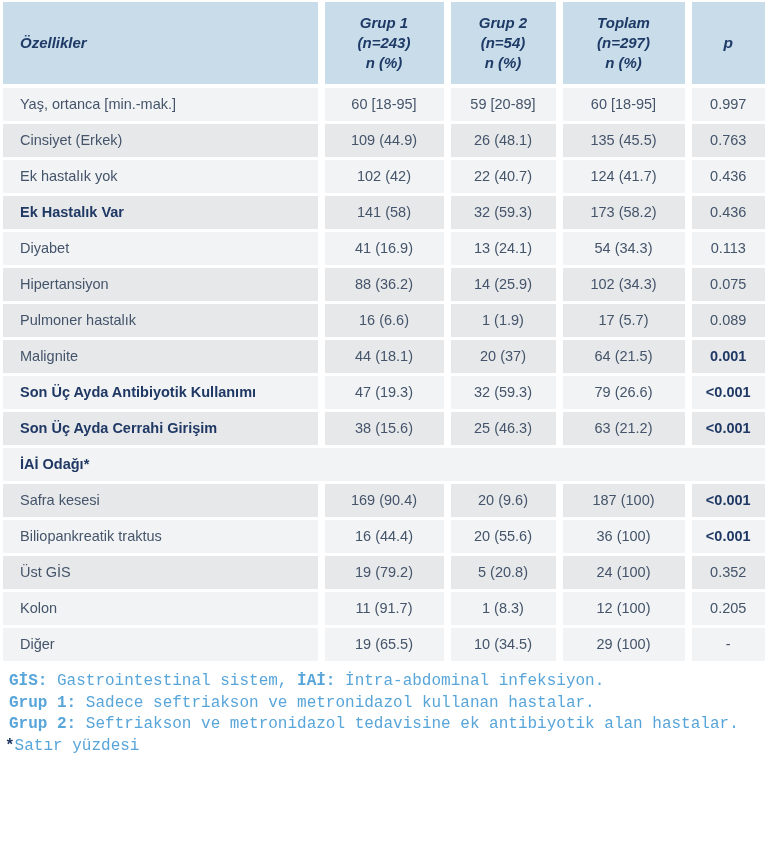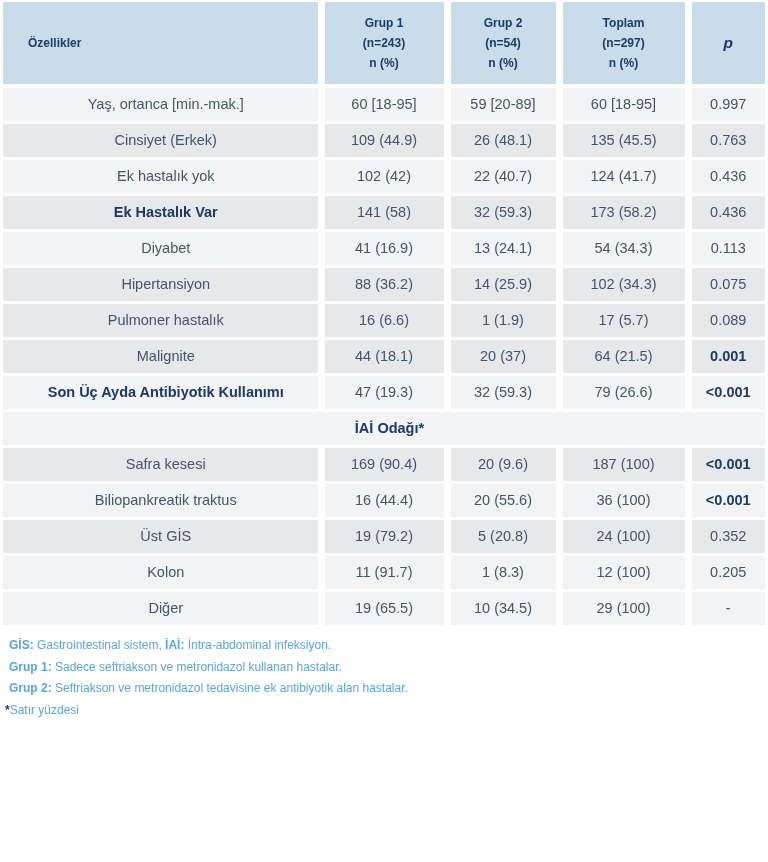"Grup 1" th { font-size: 12px -> 15px; font-style: none -> italic }
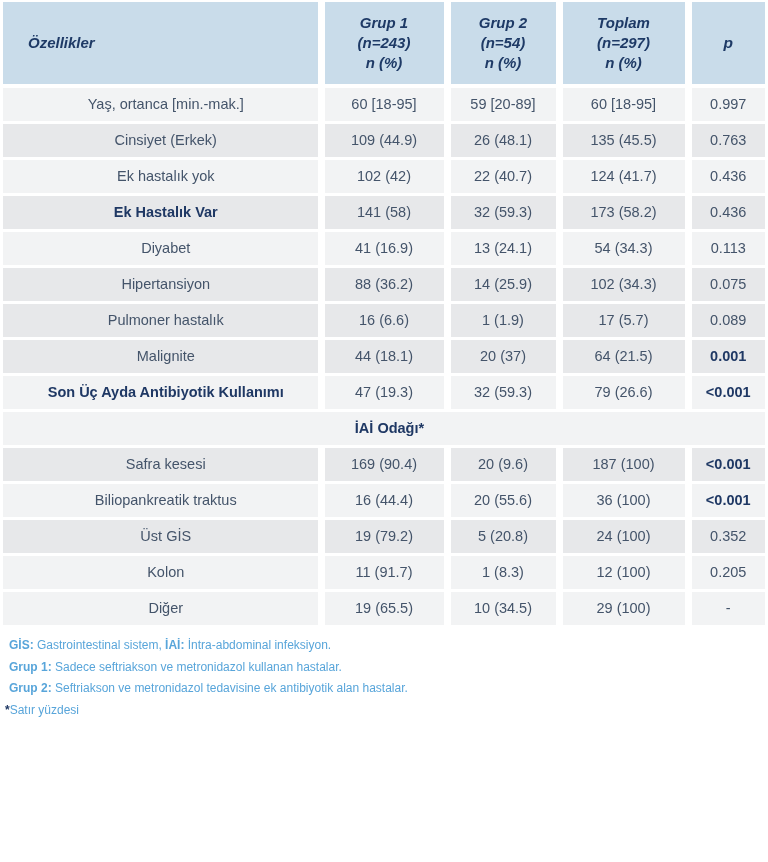"Özellikler" th:first-child { padding-left: 25px -> 17px }
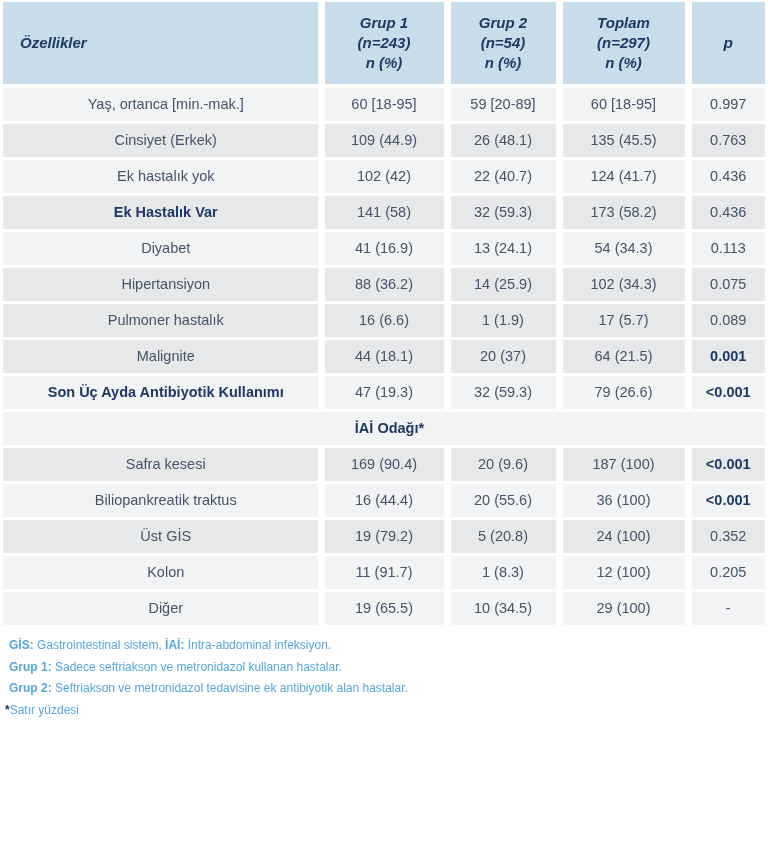"Yaş, ortanca [min.-mak.]" td.label { text-align: center -> left }
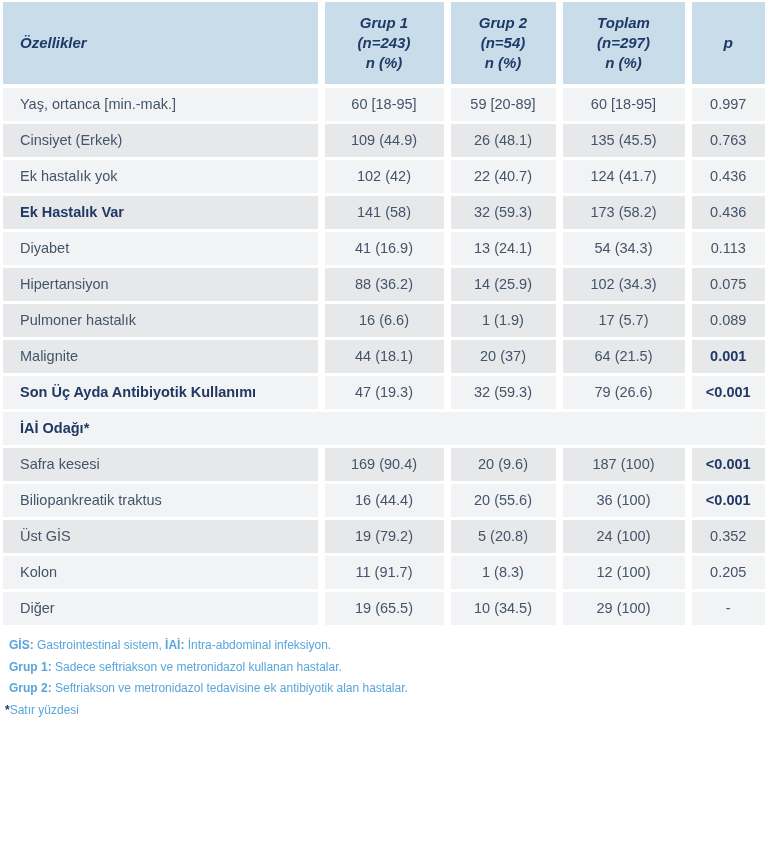"Son Üç Ayda Cerrahi Girişim" tr.dark { html: none -> <tr> <td>Son Üç Ayda Cerrahi Girişim</td> <td>38 (15.6)</td> <td>25 (46.3)</td> <td>63 (21.2)</td> <td>&lt;0.001</td> </tr> }
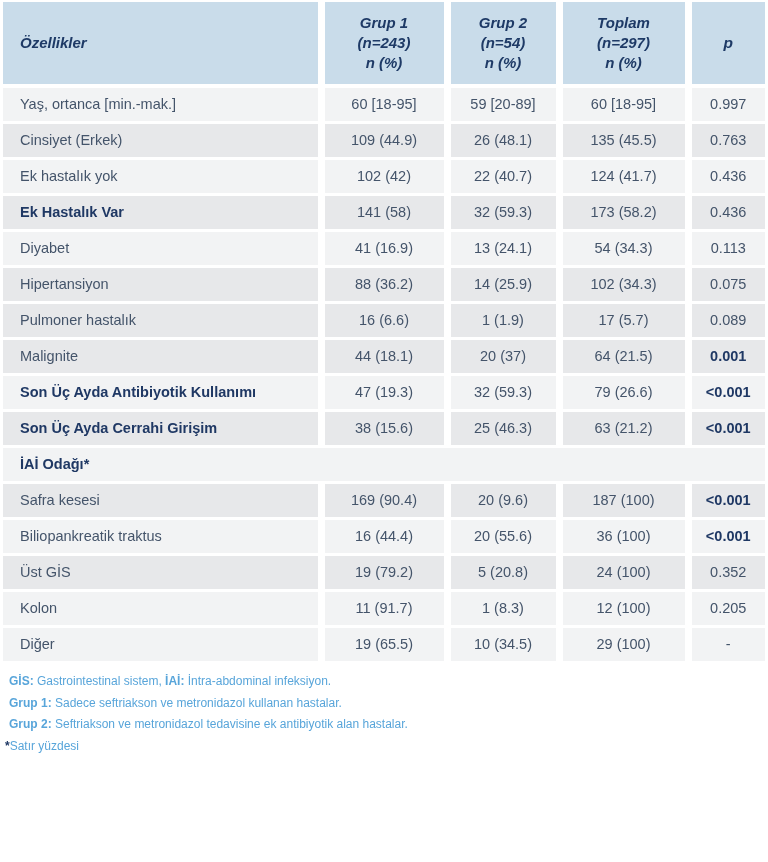"GİS: Gastrointestinal sistem, İAİ:" .footline { font-family: none -> Liberation Mono, monospace; font-size: 12px -> 16px }
